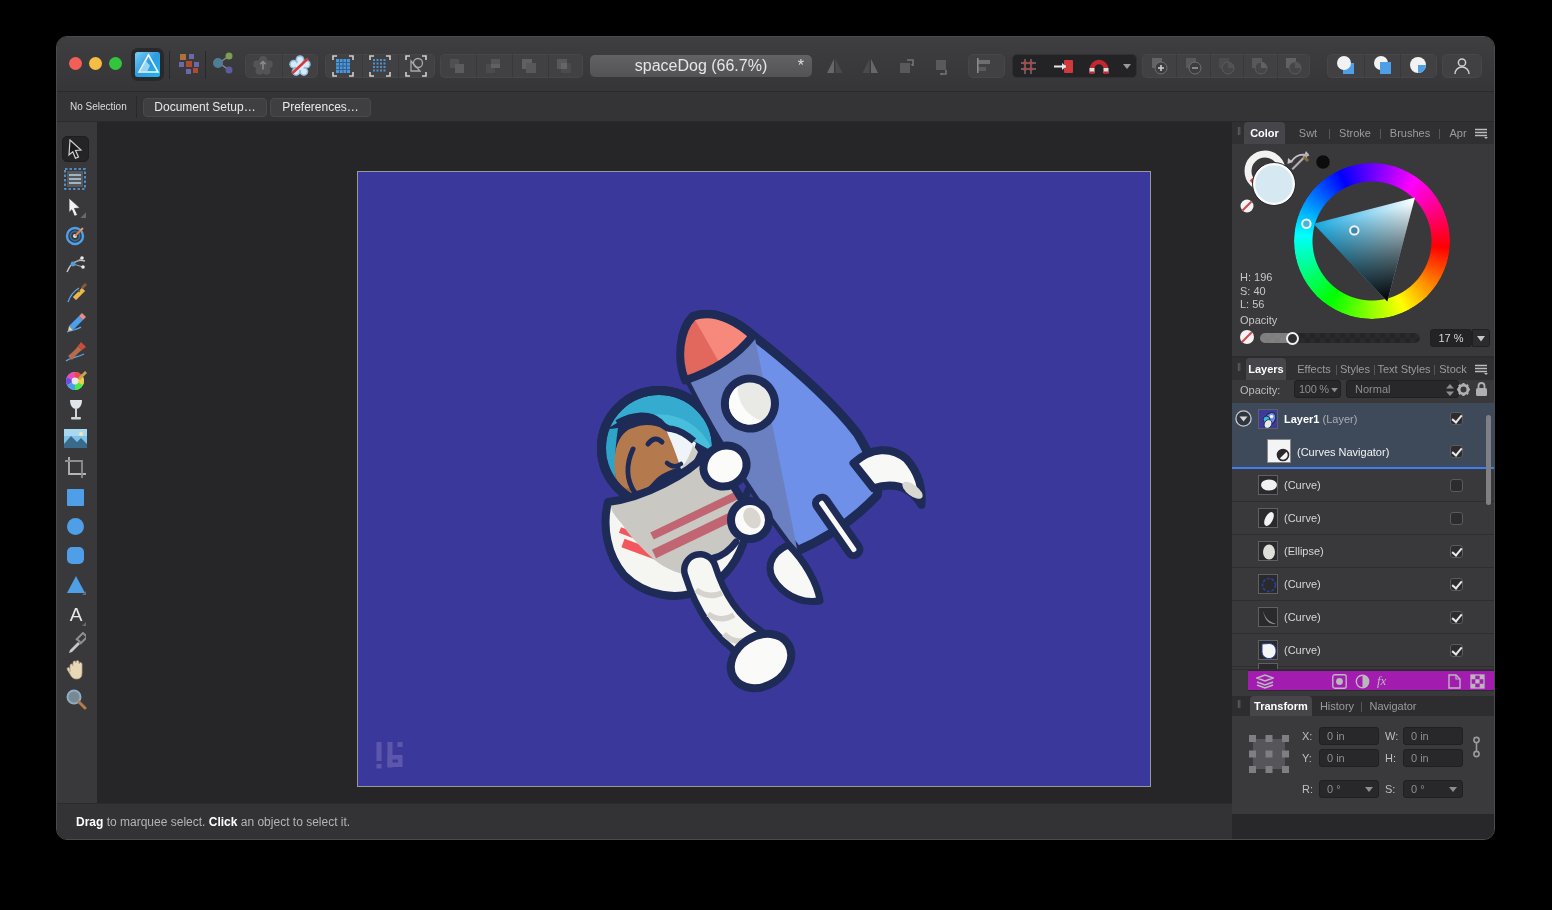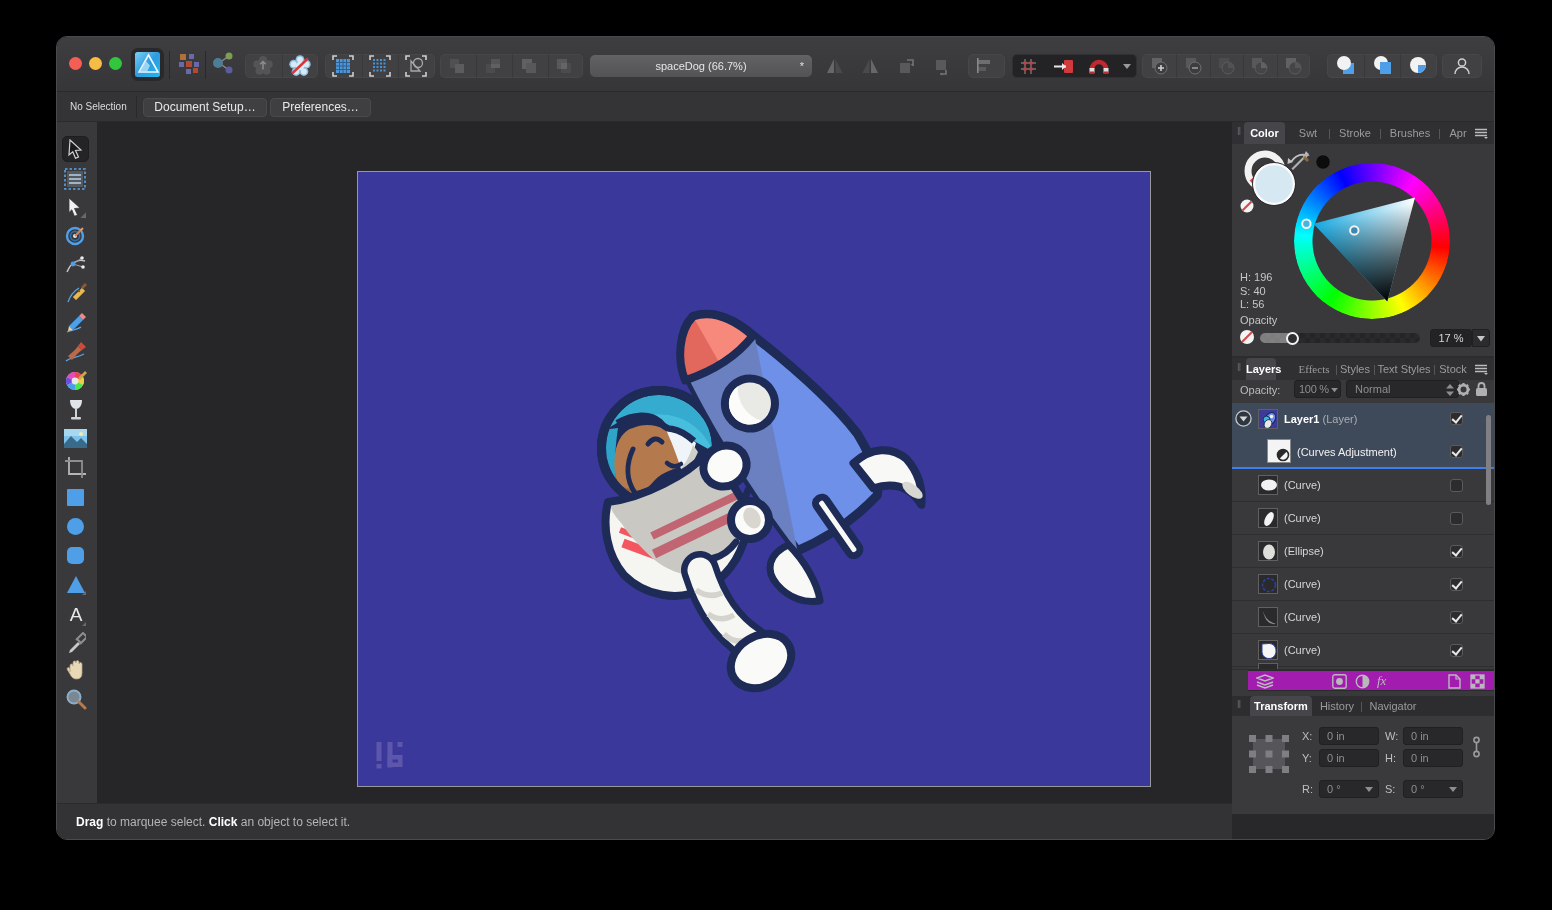"spaceDog (66.7%)" .title { font-size: 11px -> 16px }
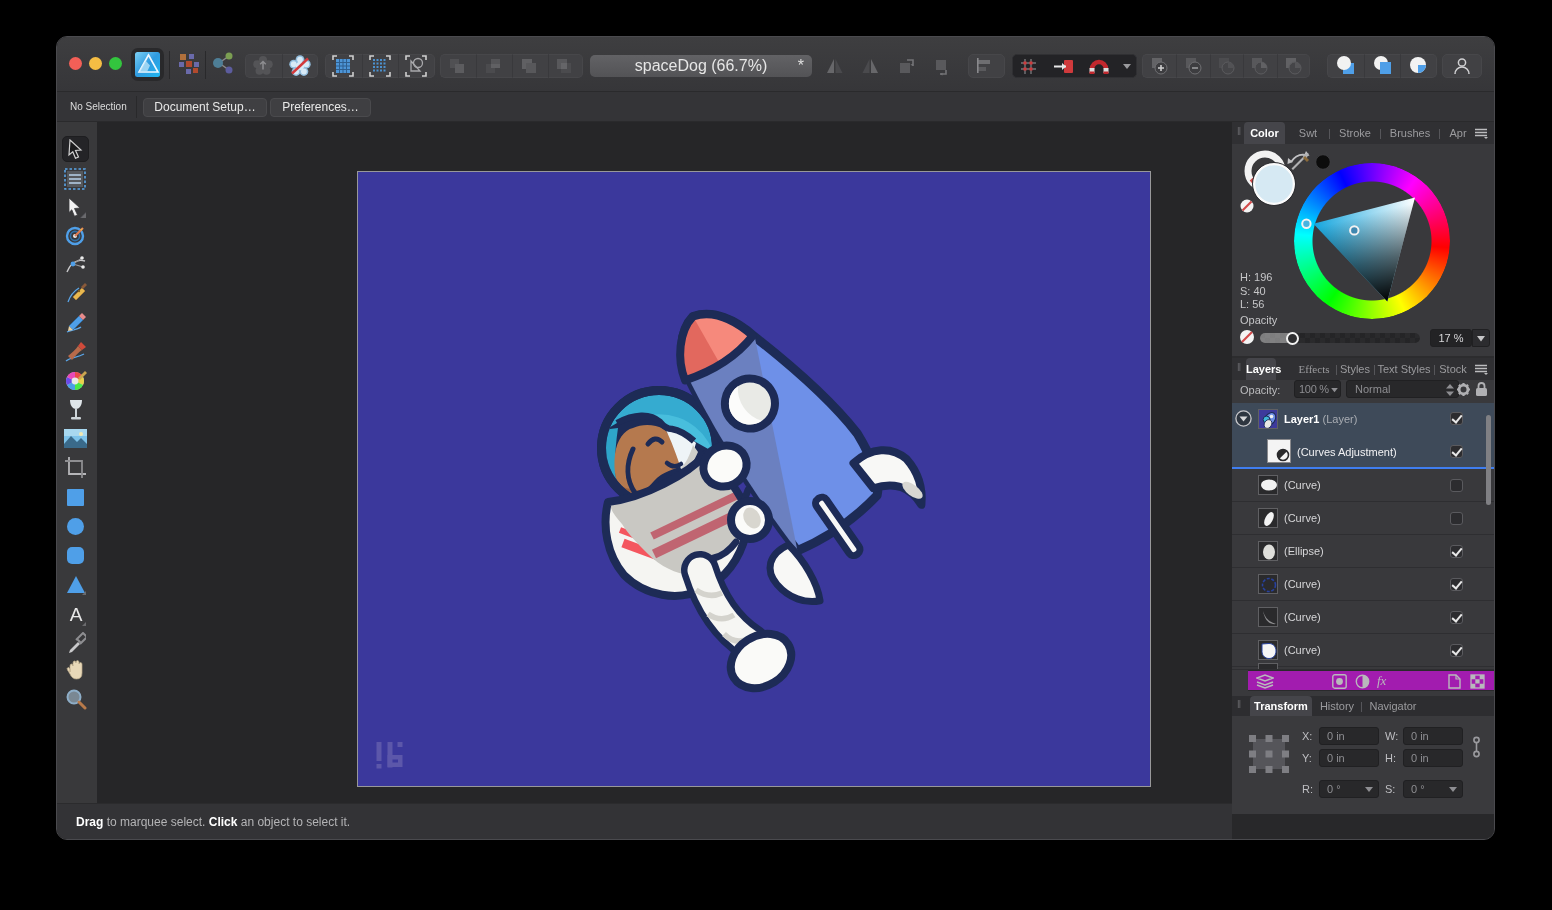"Layers" div.tab { width: 30px -> 40px }
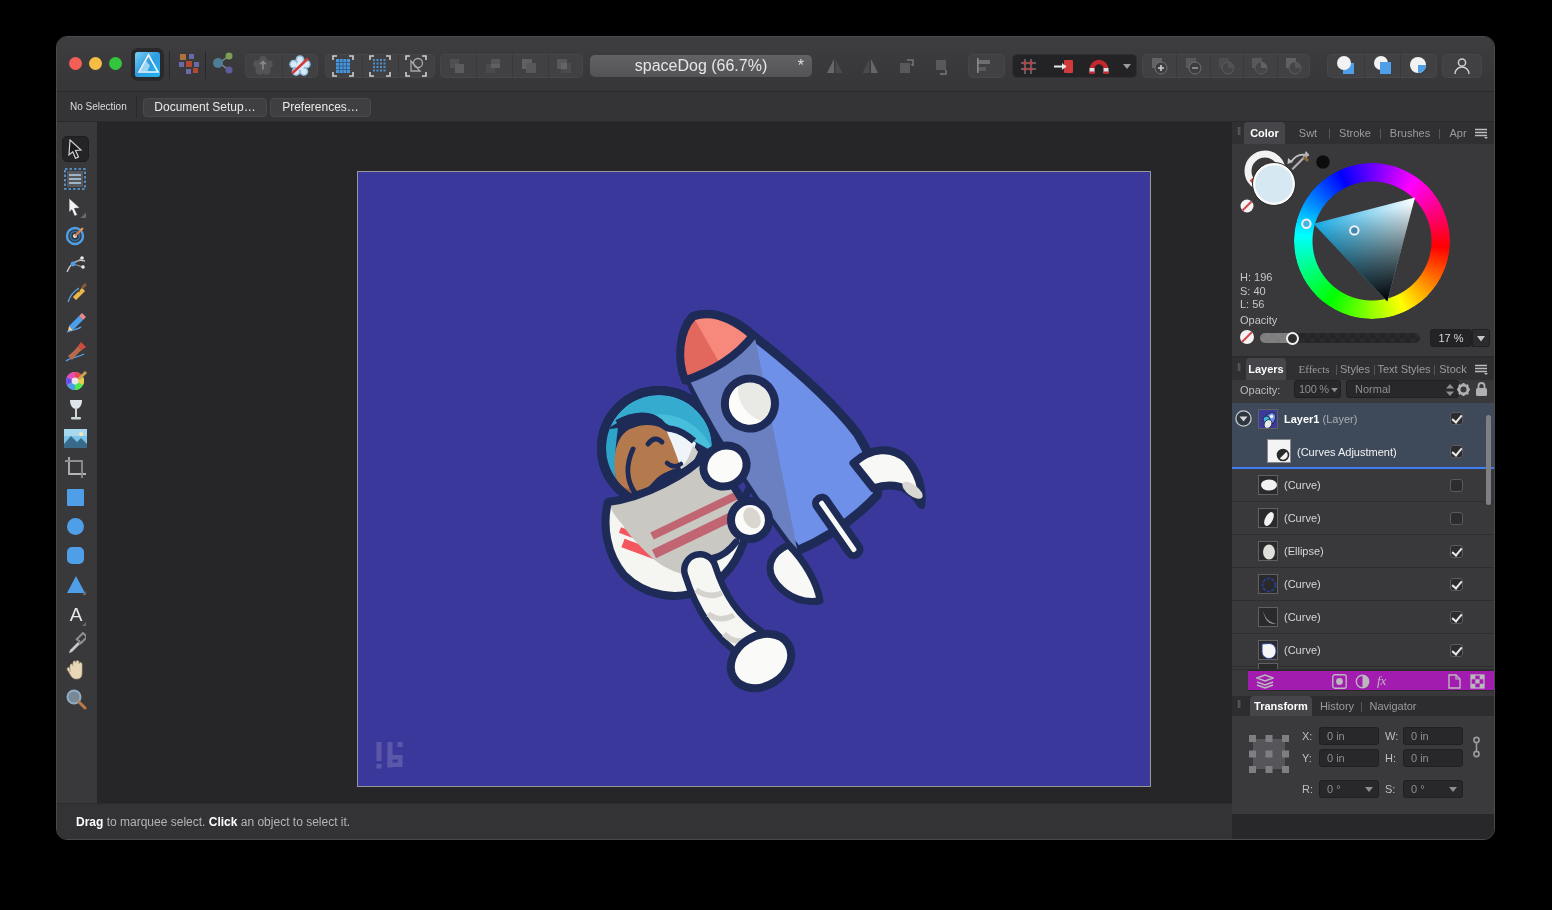"Effects" div.tab { font-family: Liberation Serif, serif -> none }
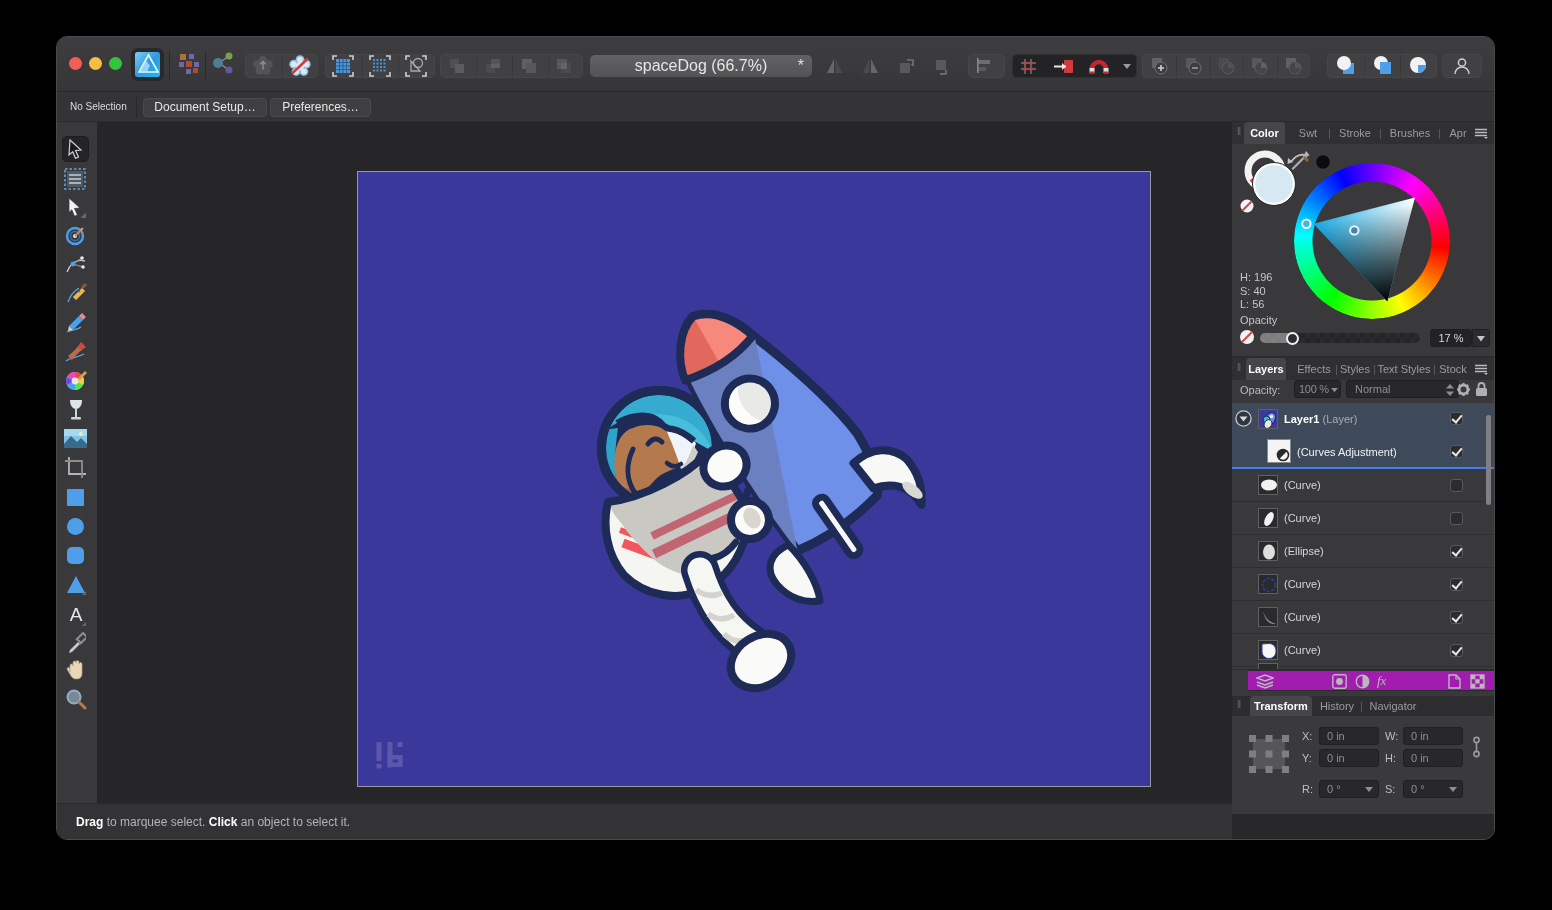"(Curves Adjustment)" div.lname { text: Adjustment -> Navigator }
